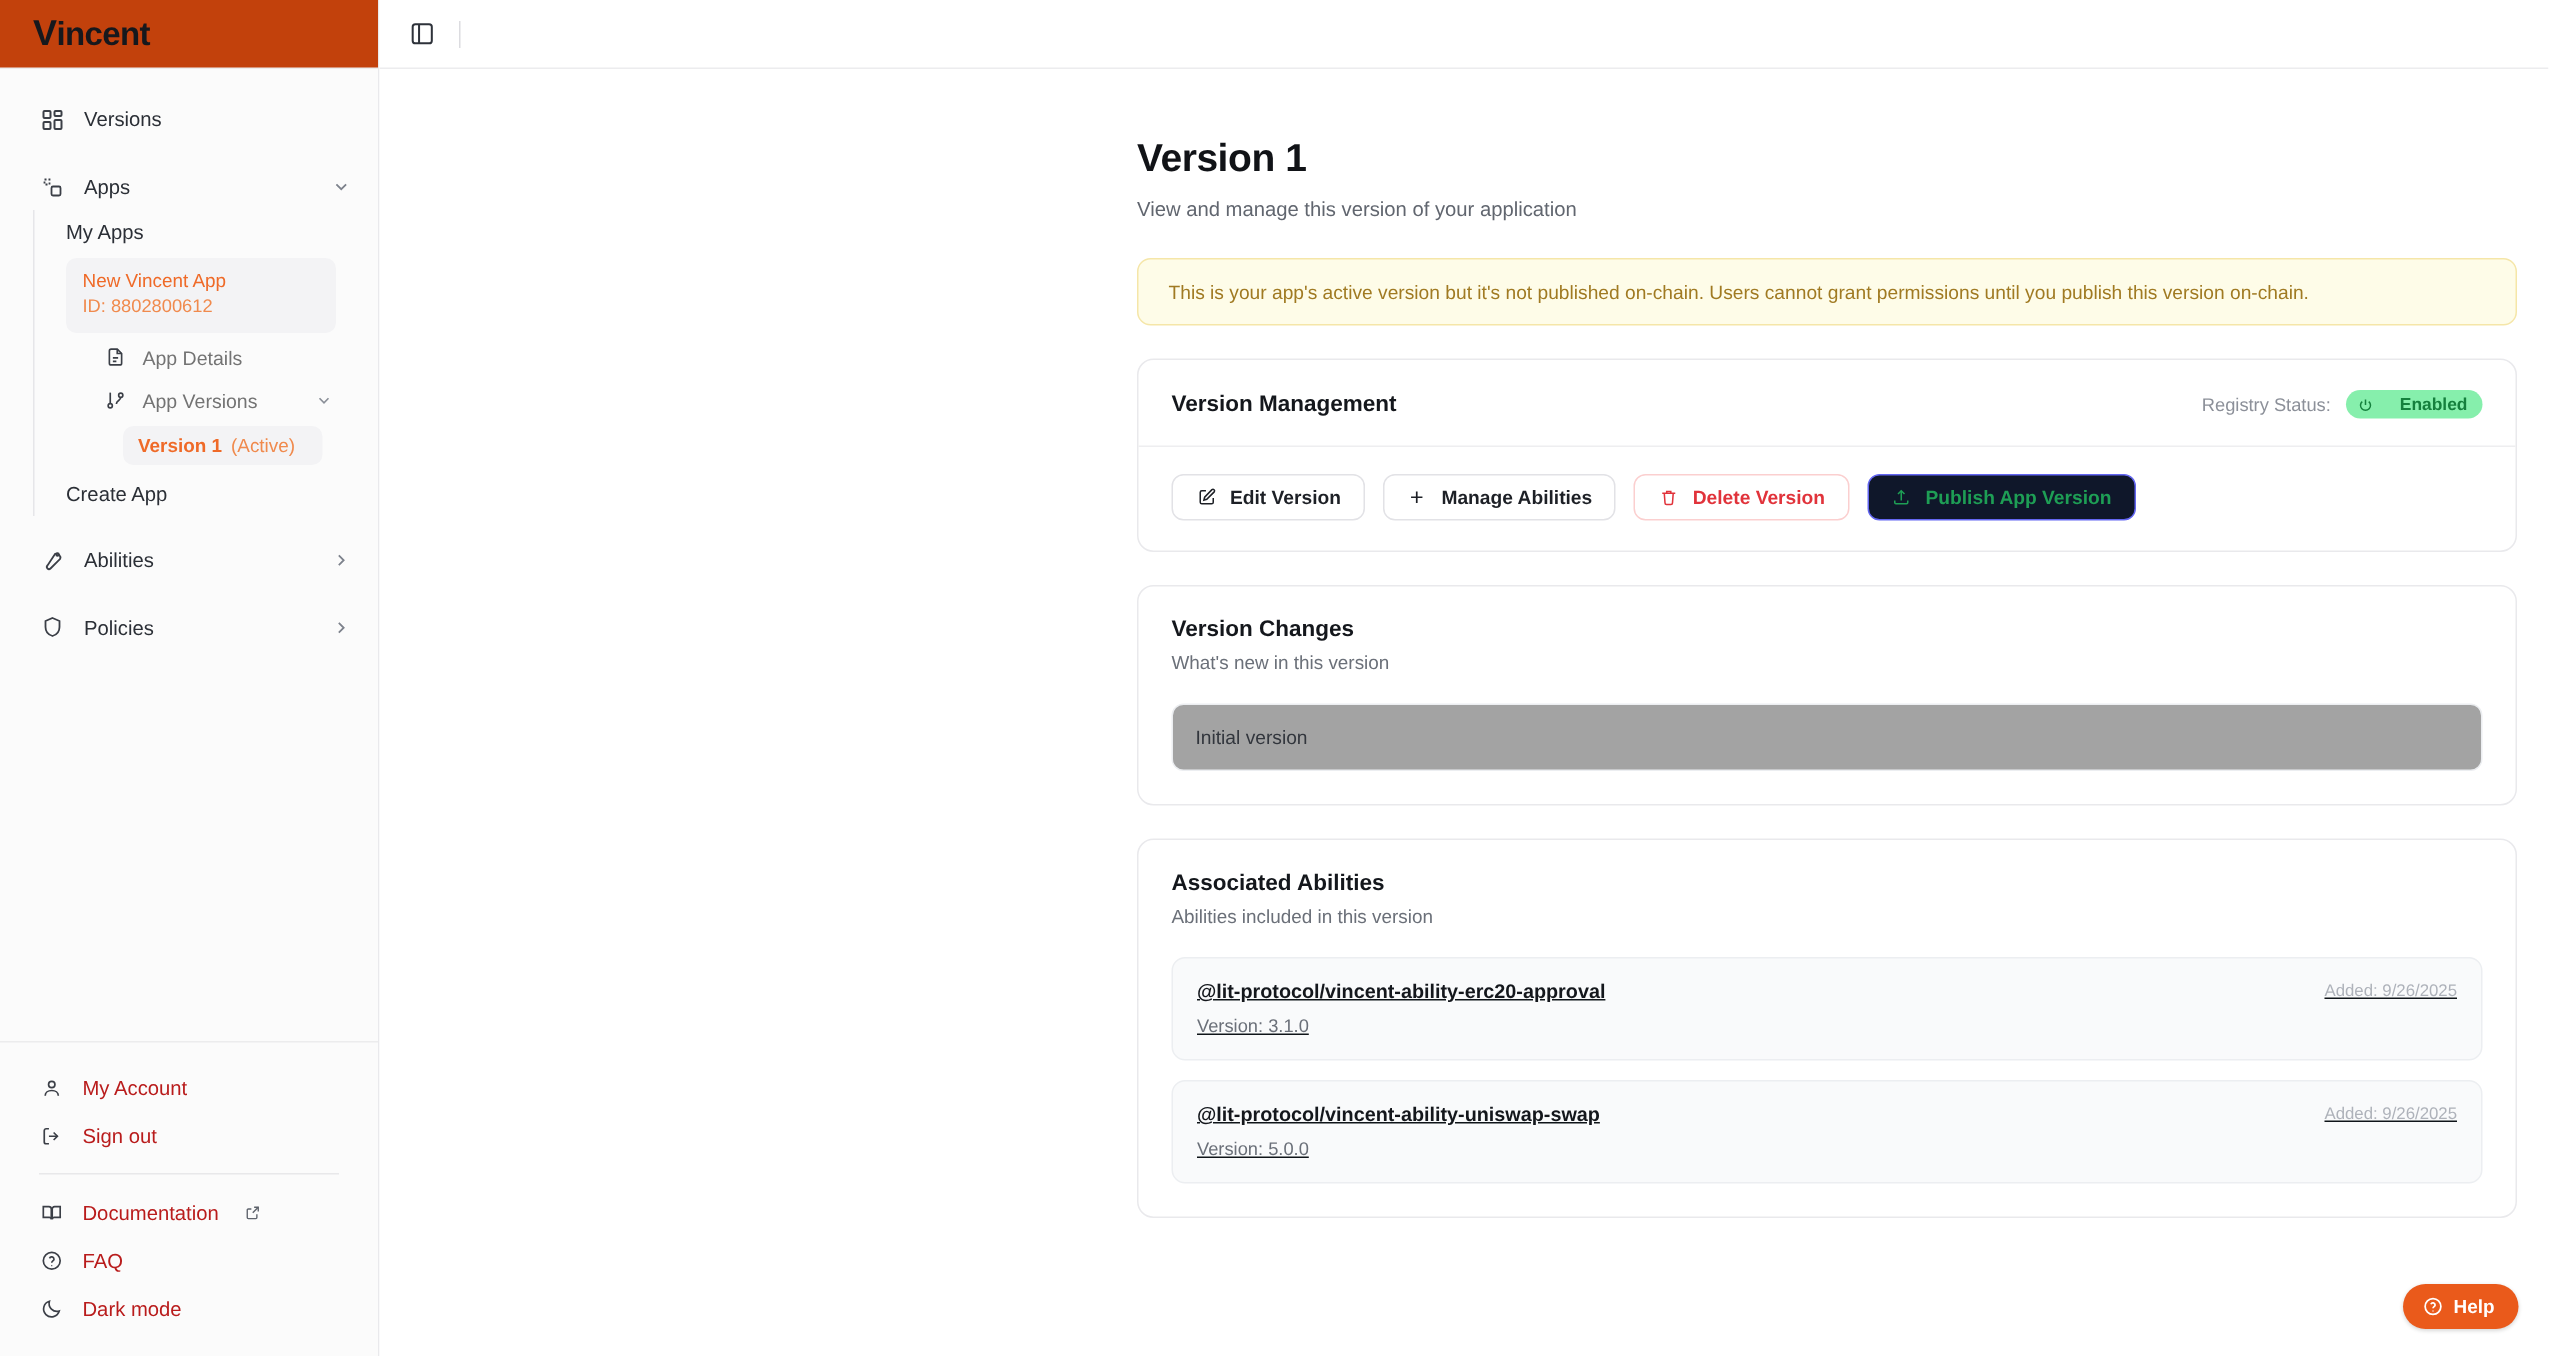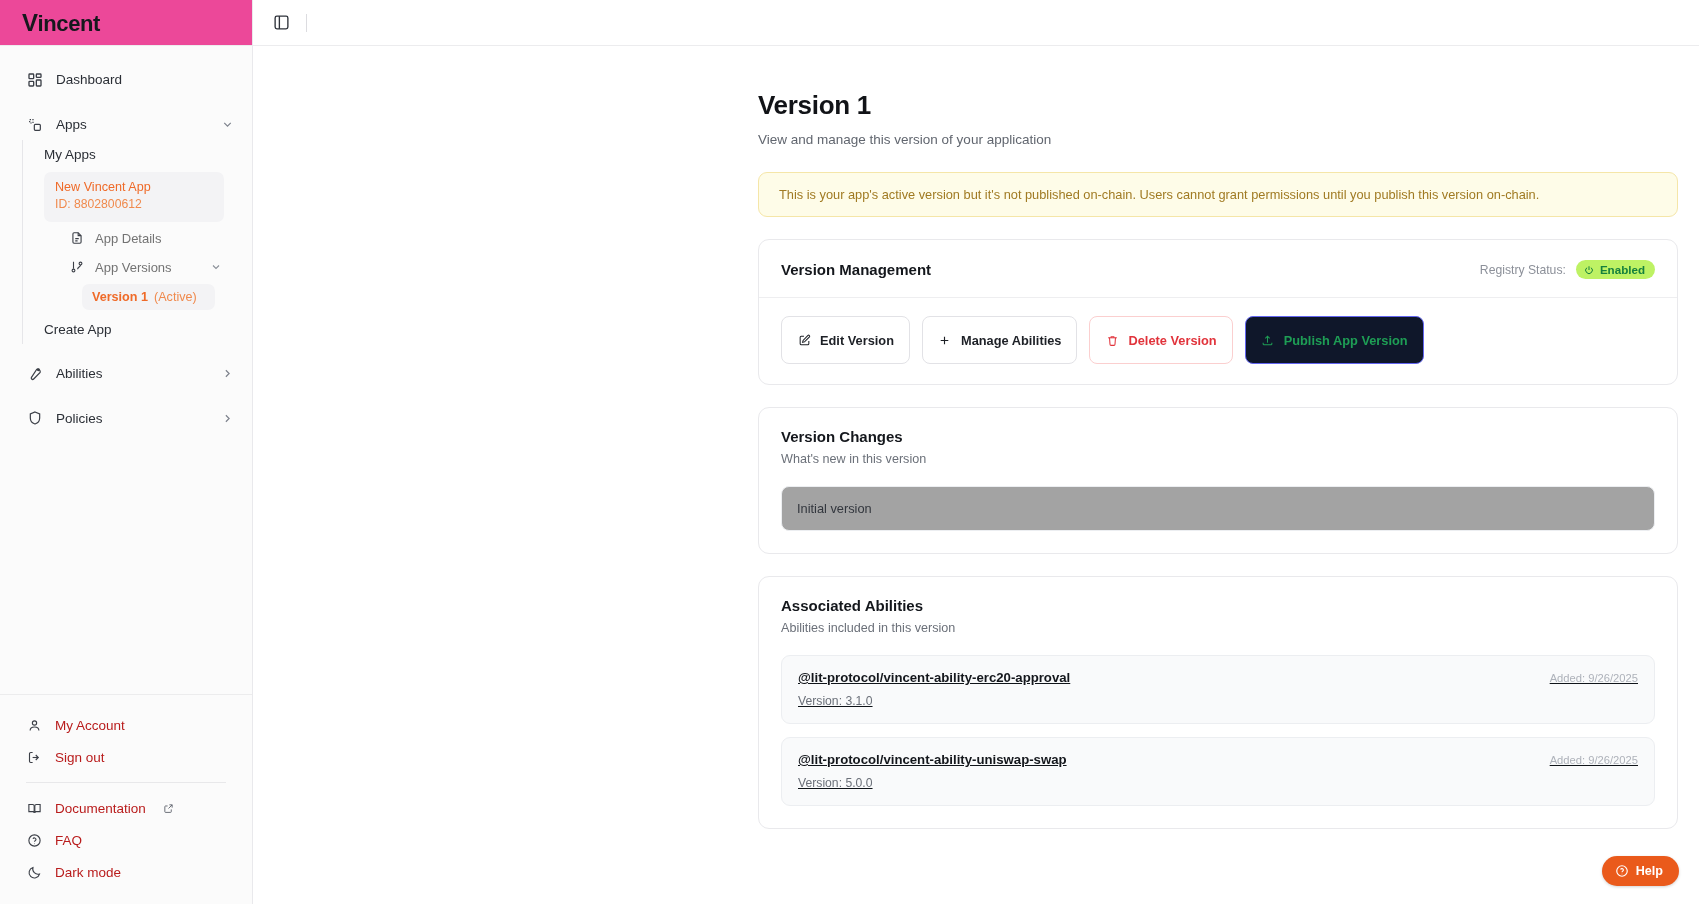"Vincent" .sidebar-header { background: #ec4899 -> #c2410c }
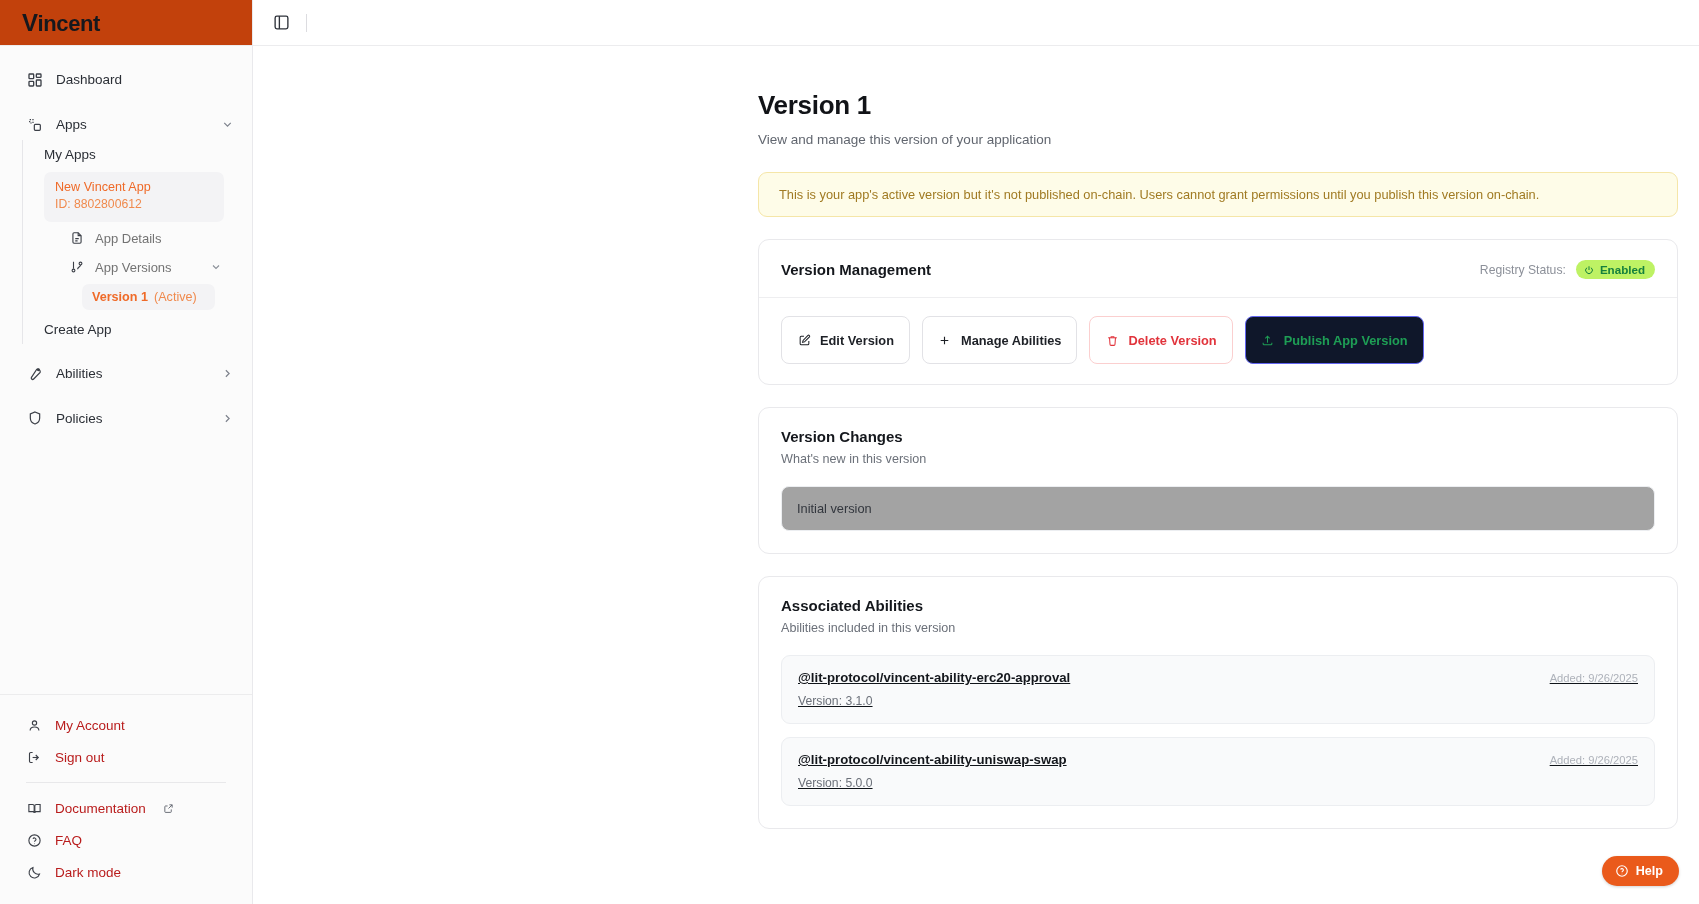"Dashboard" span.lbl { text: Dashboard -> Versions }
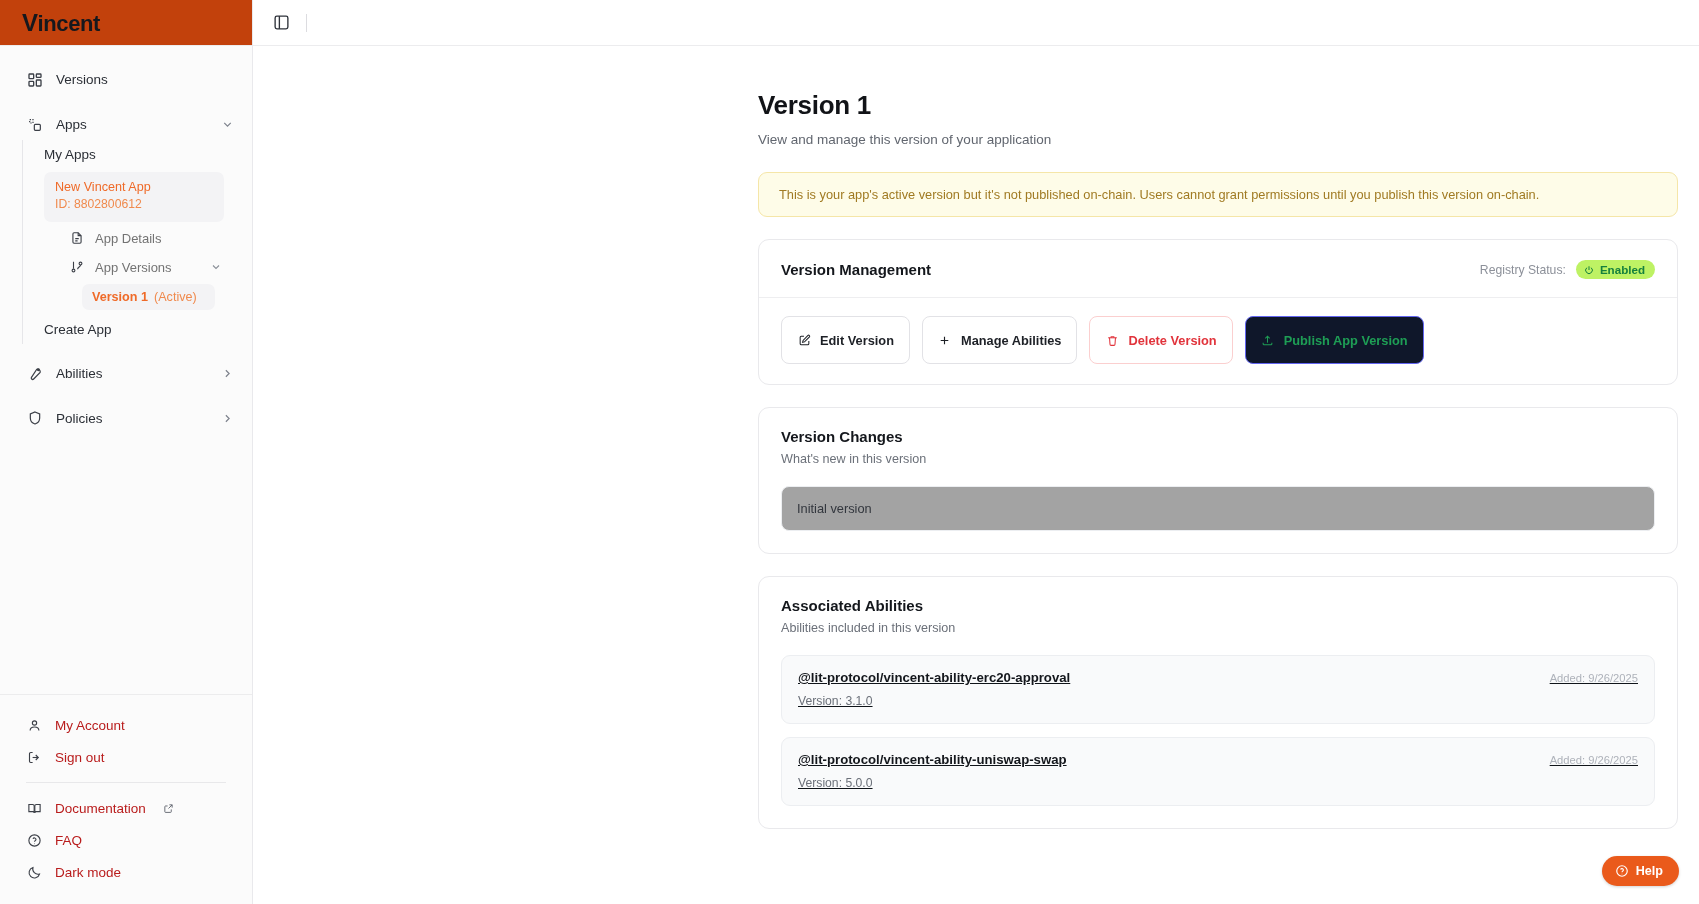"Enabled" .badge-enabled { background: #bef264 -> #86efac; gap: 5px -> 17px }
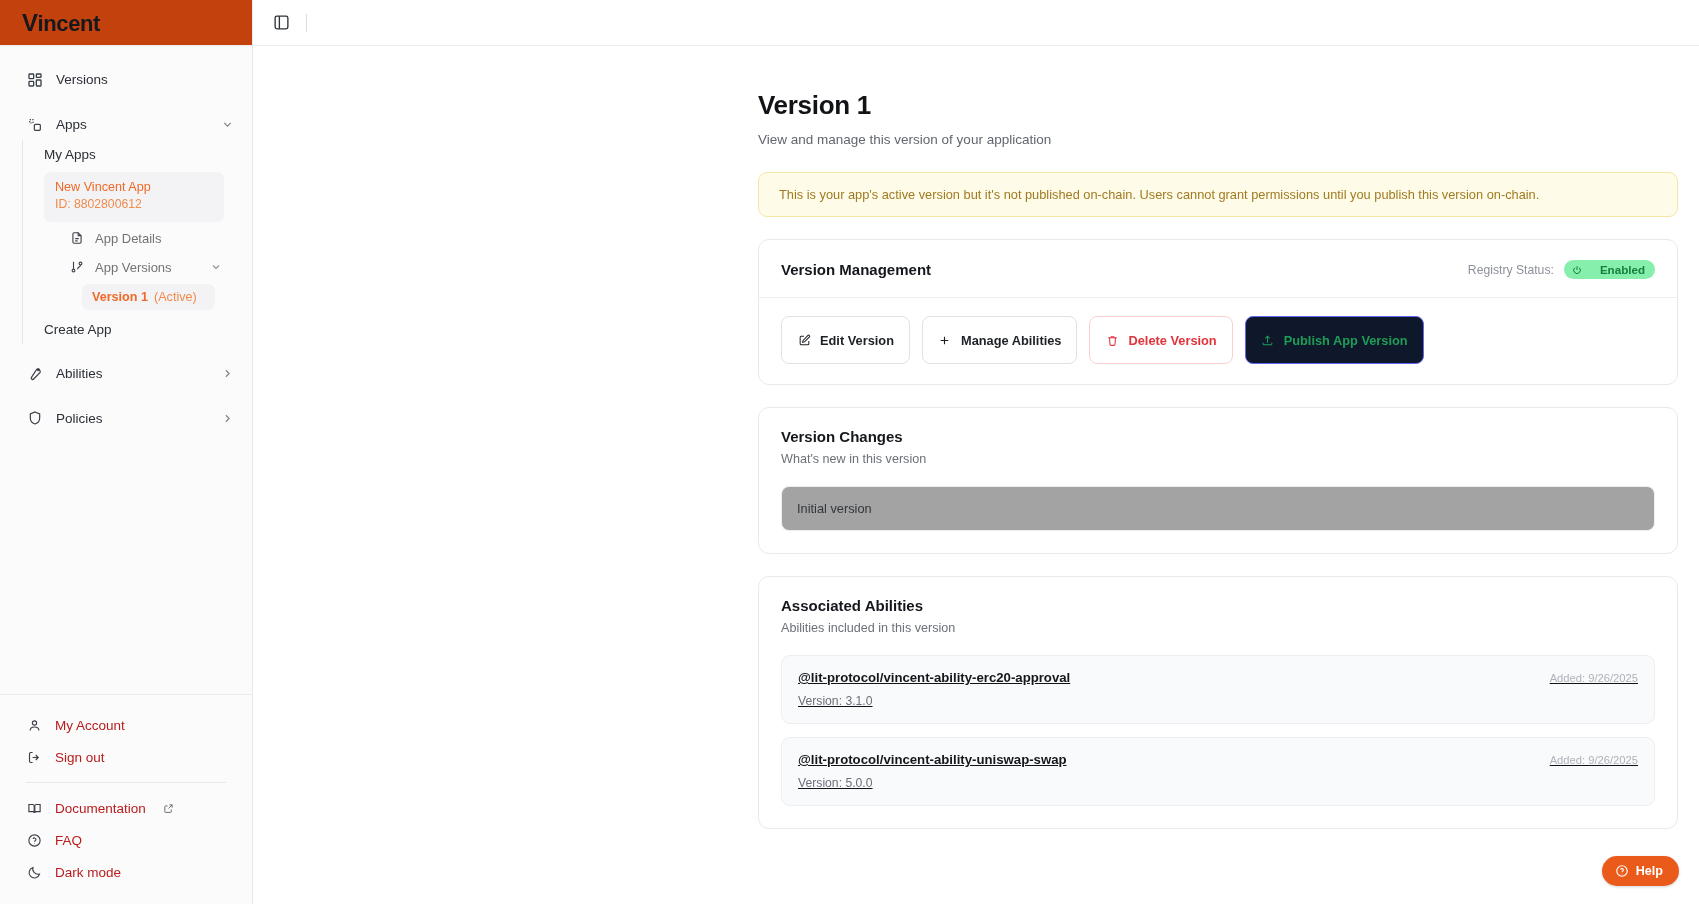"Edit Version" .btn { height: 48px -> 31px }
